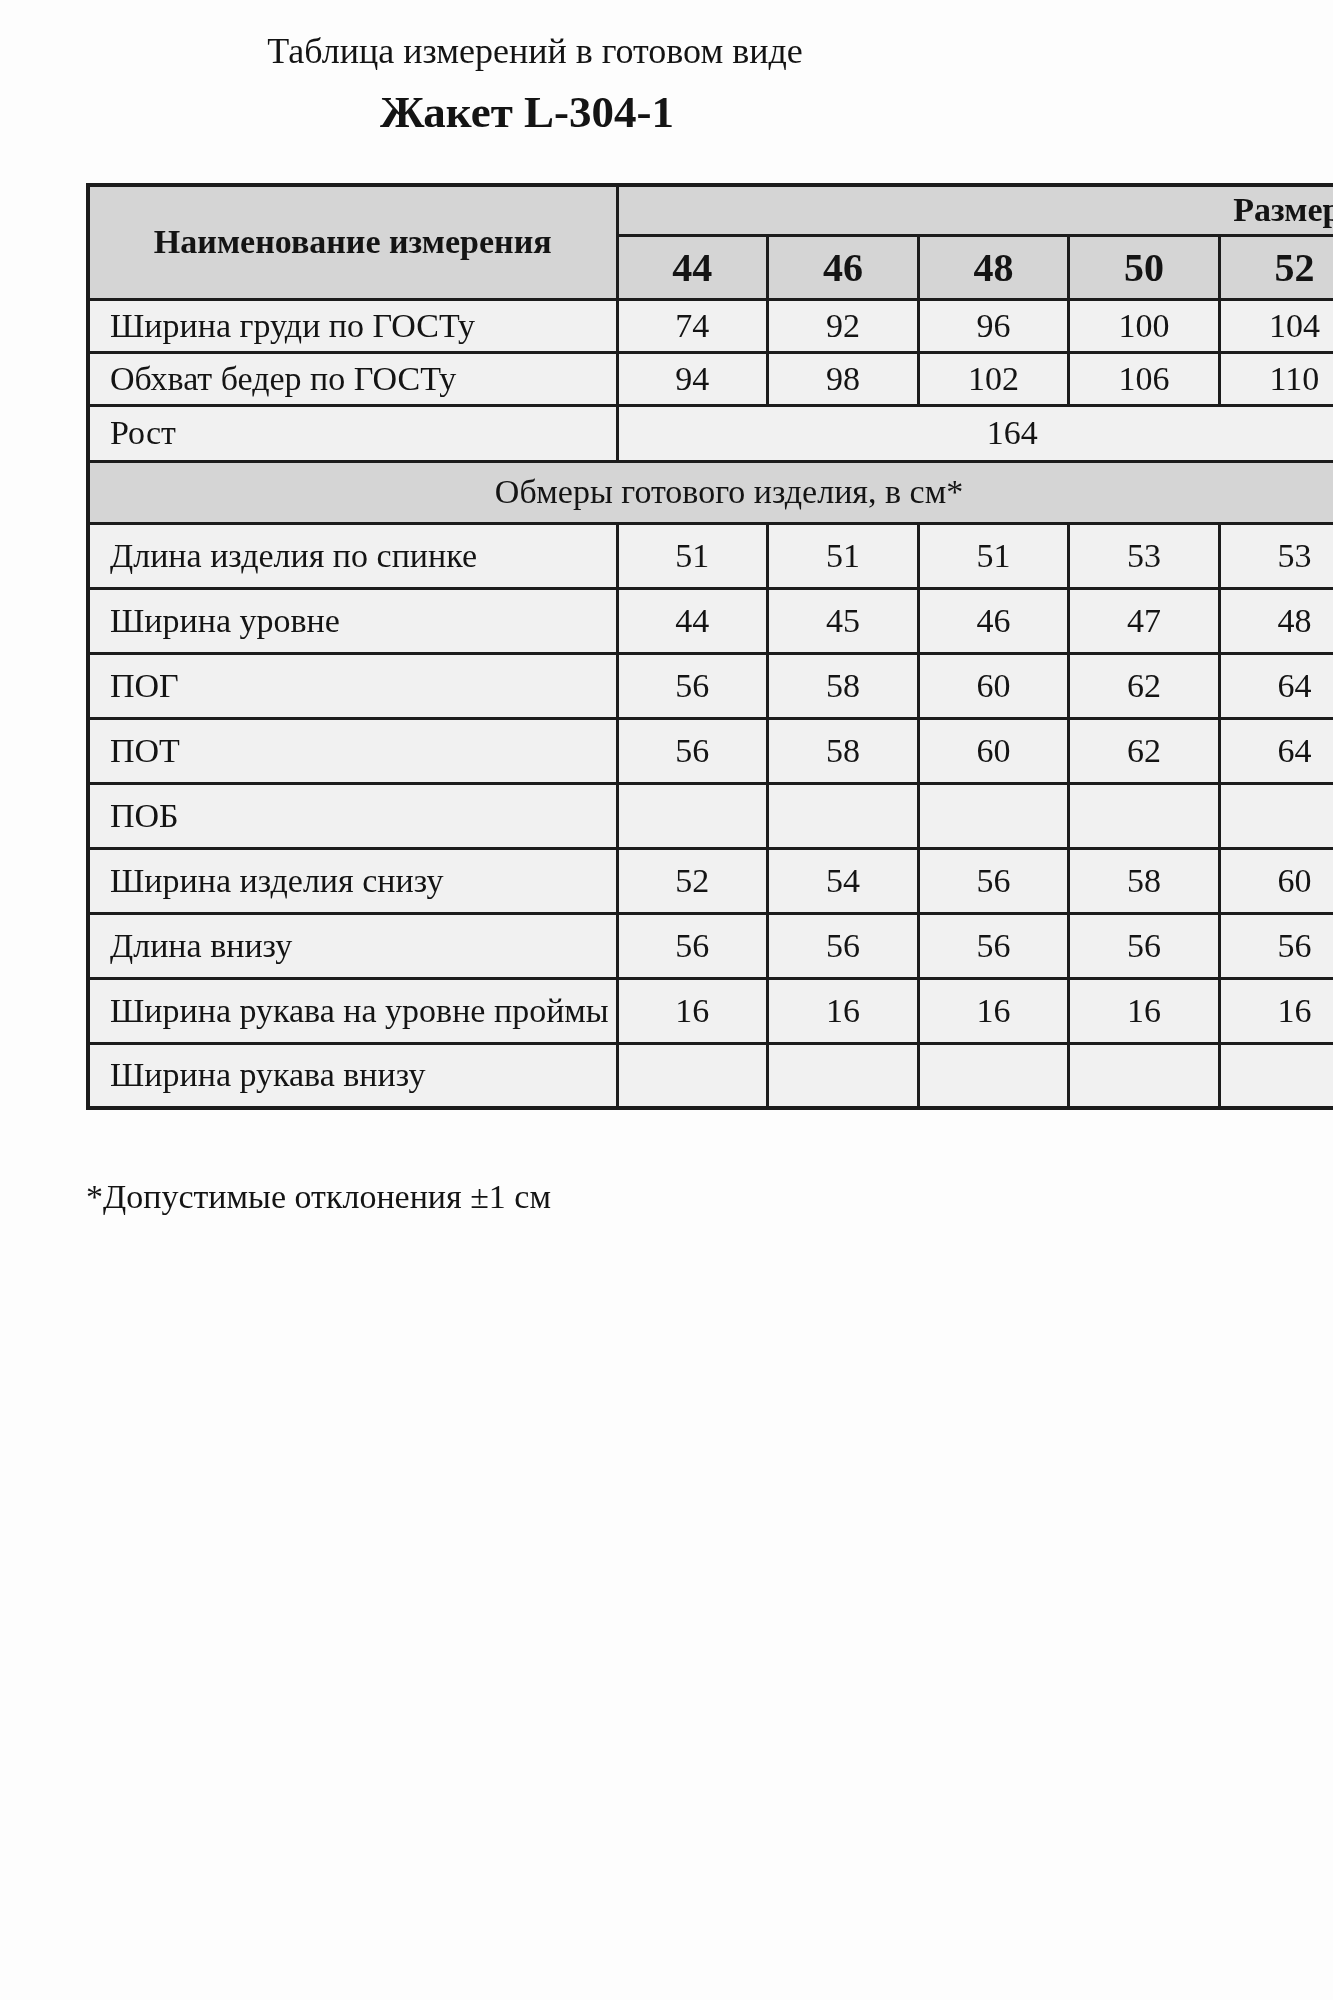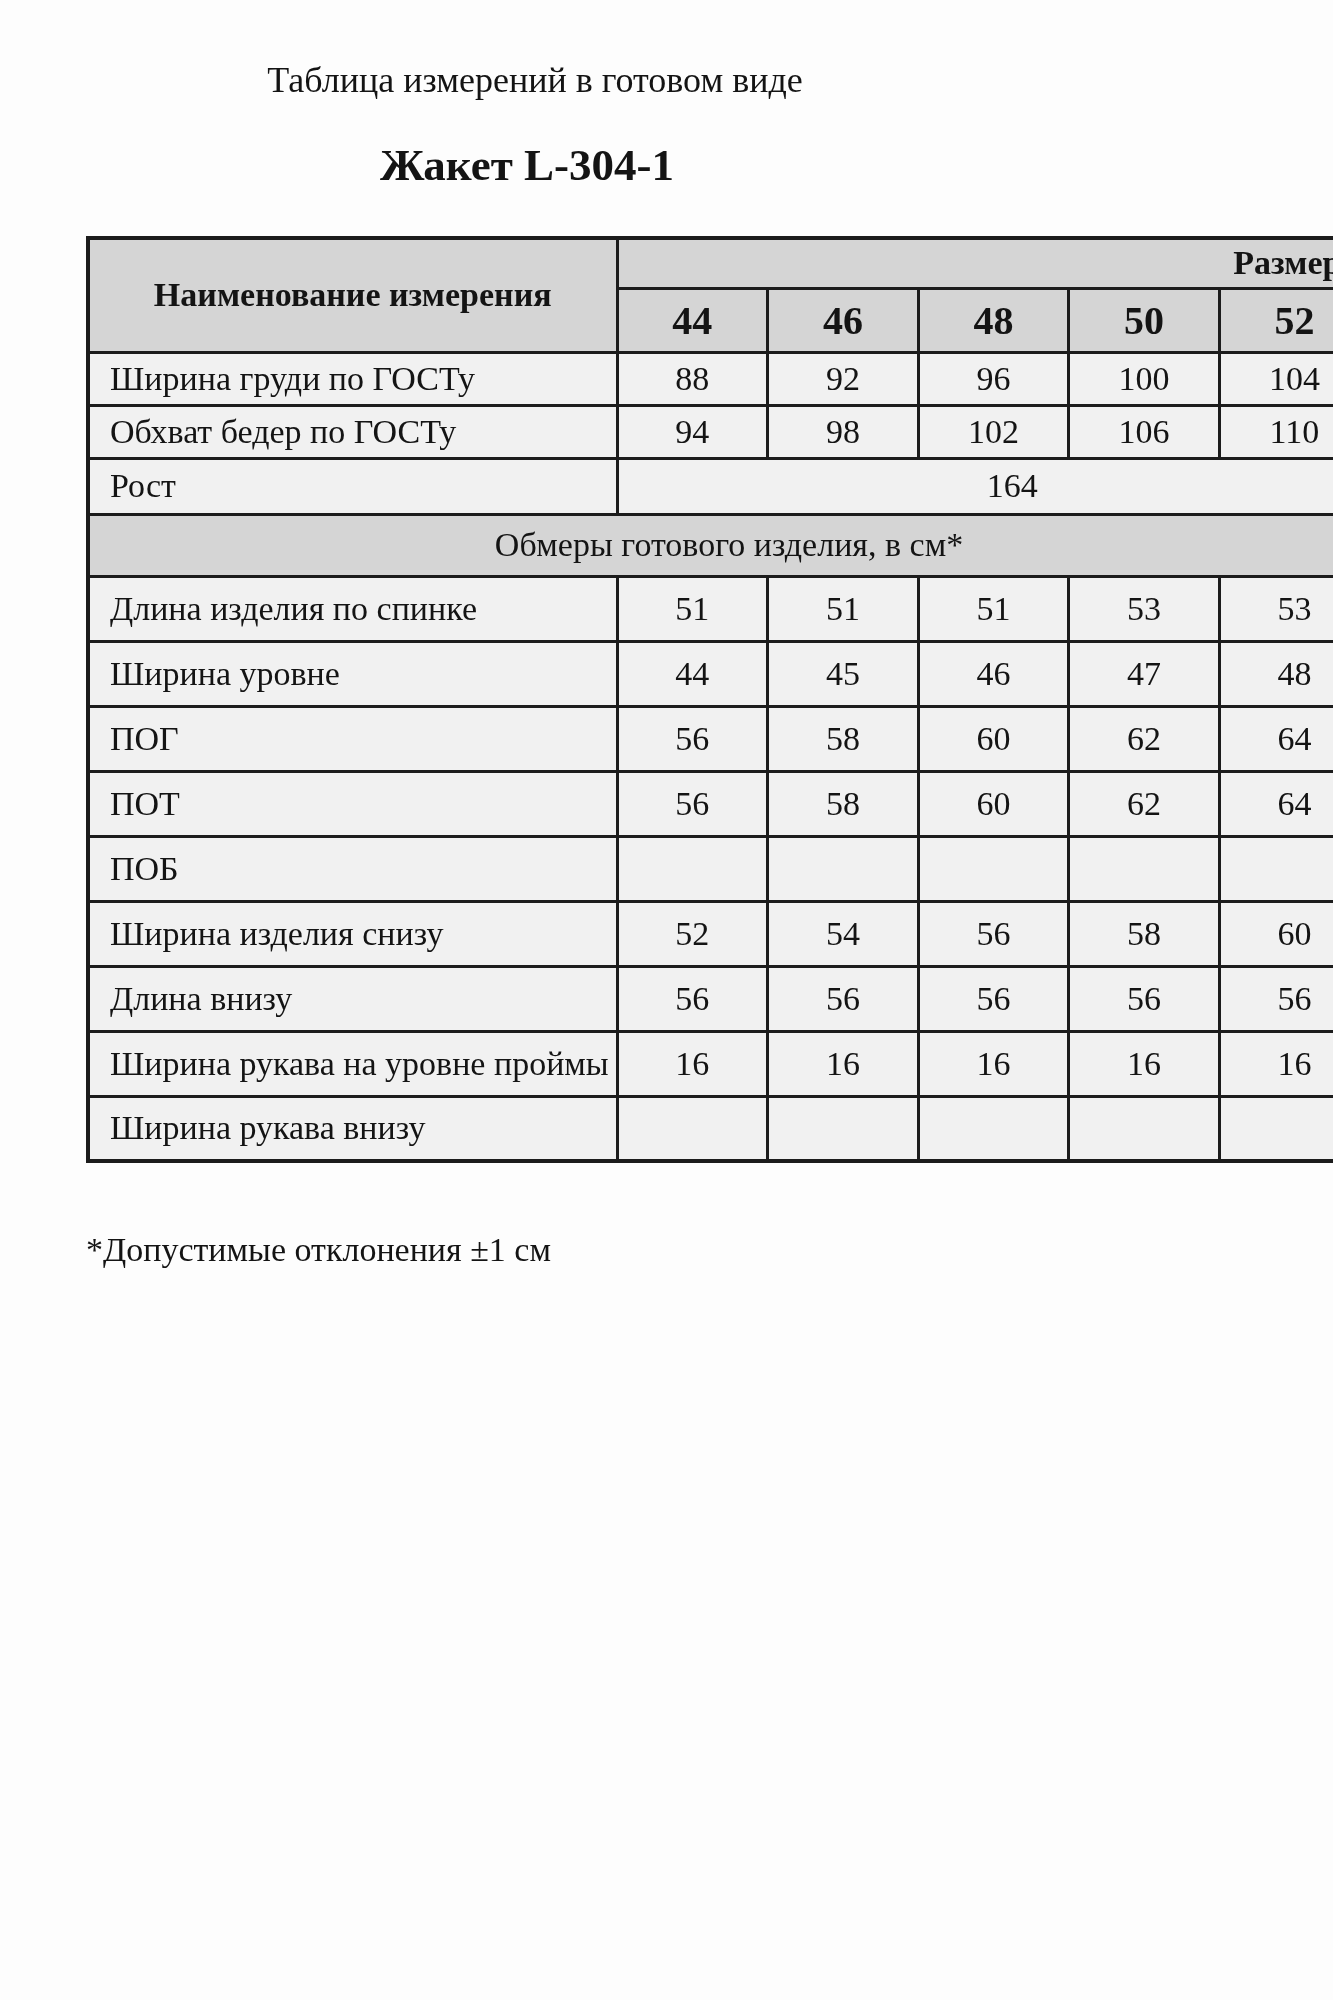"Таблица измерений в готовом виде" .subtitle { margin-top: 58px -> 29px }
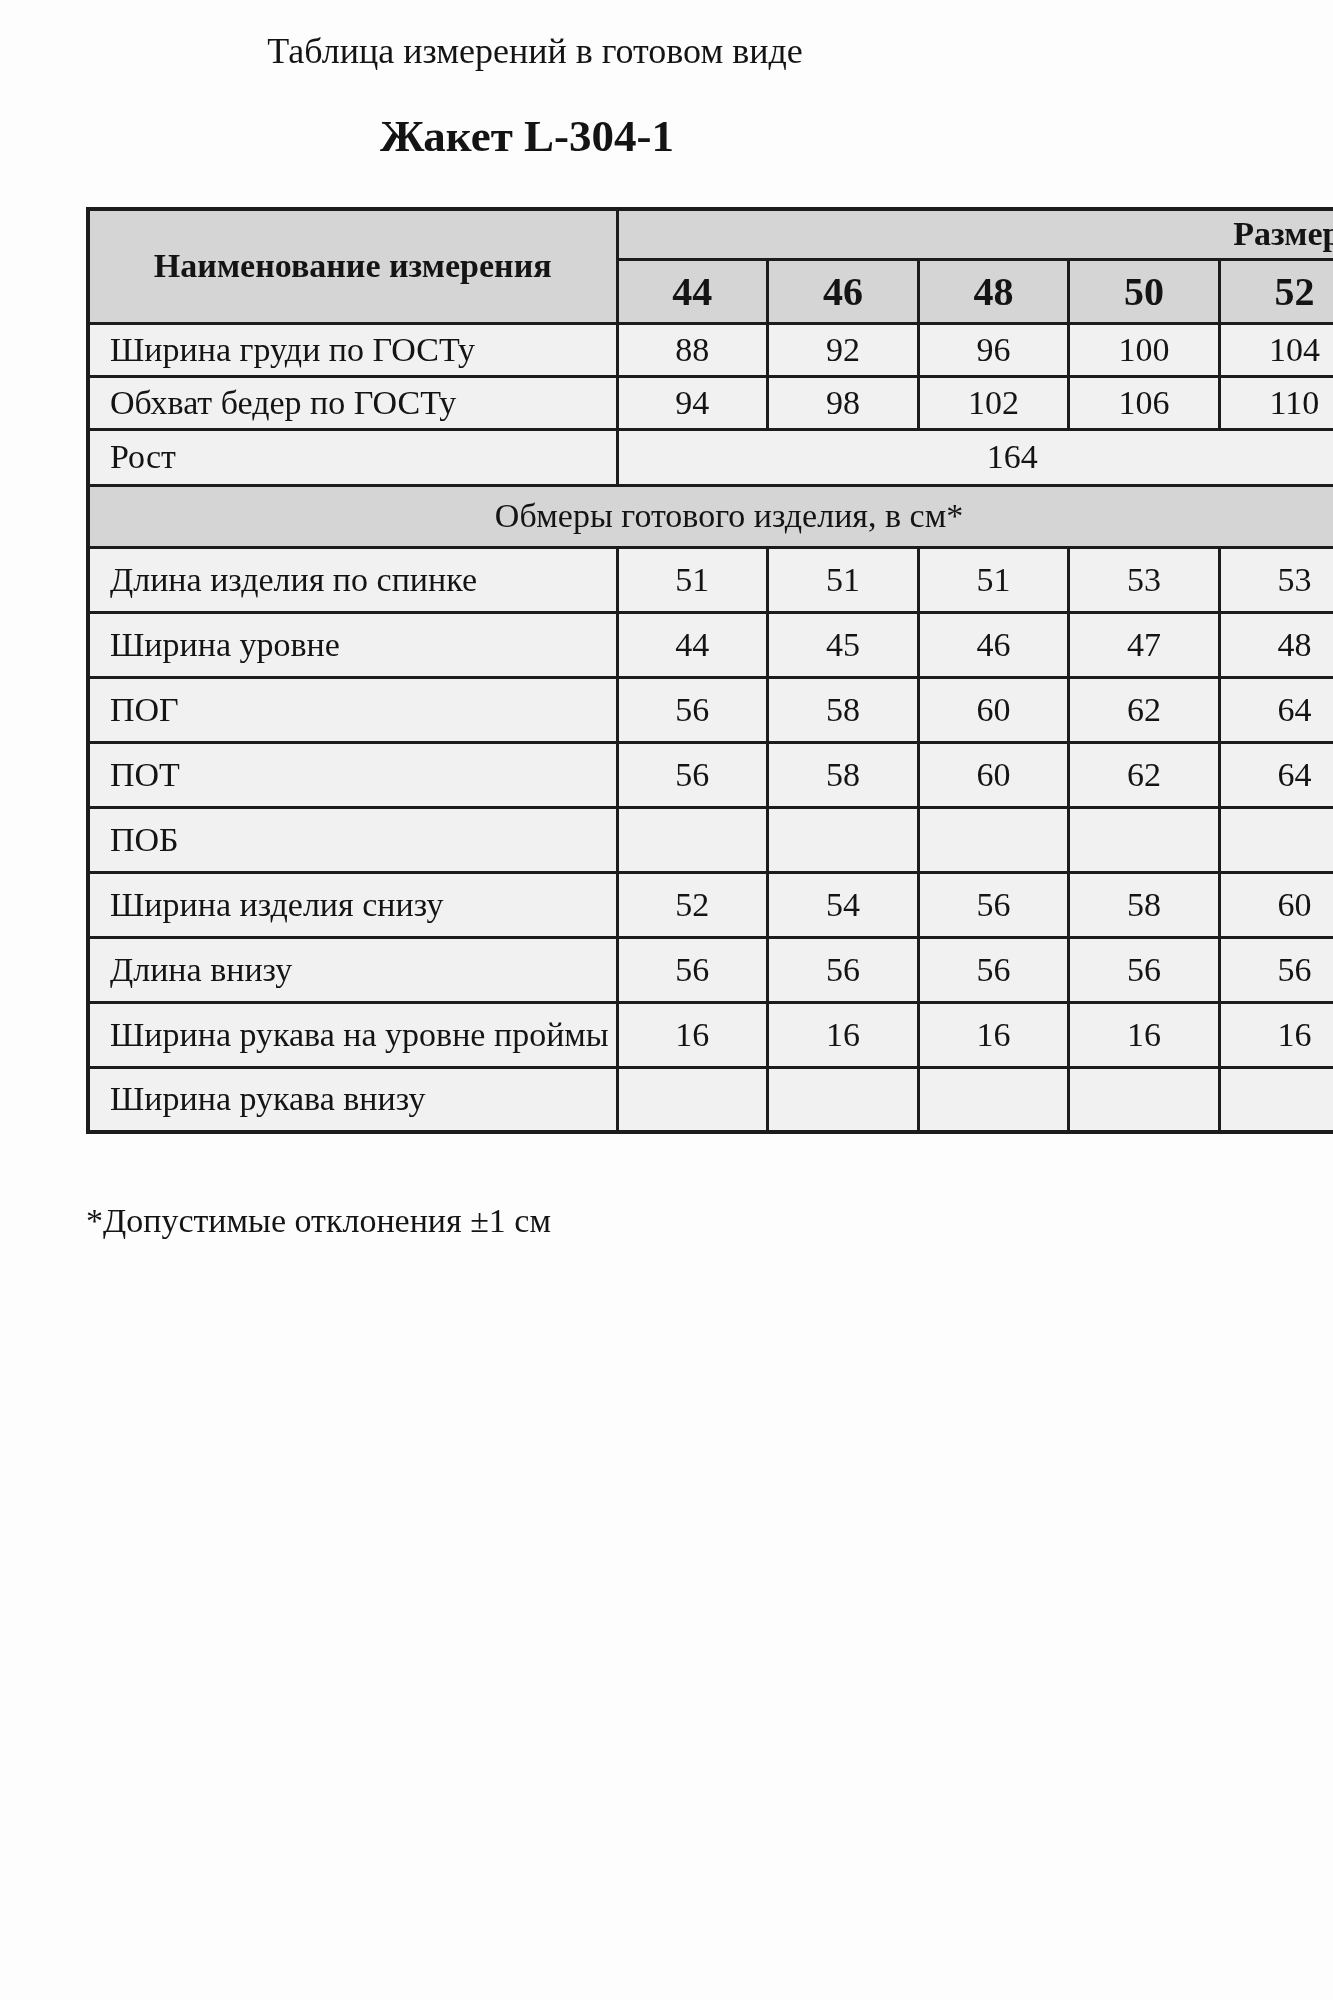"Жакет L-304-1" .product { margin-top: 36px -> 12px }
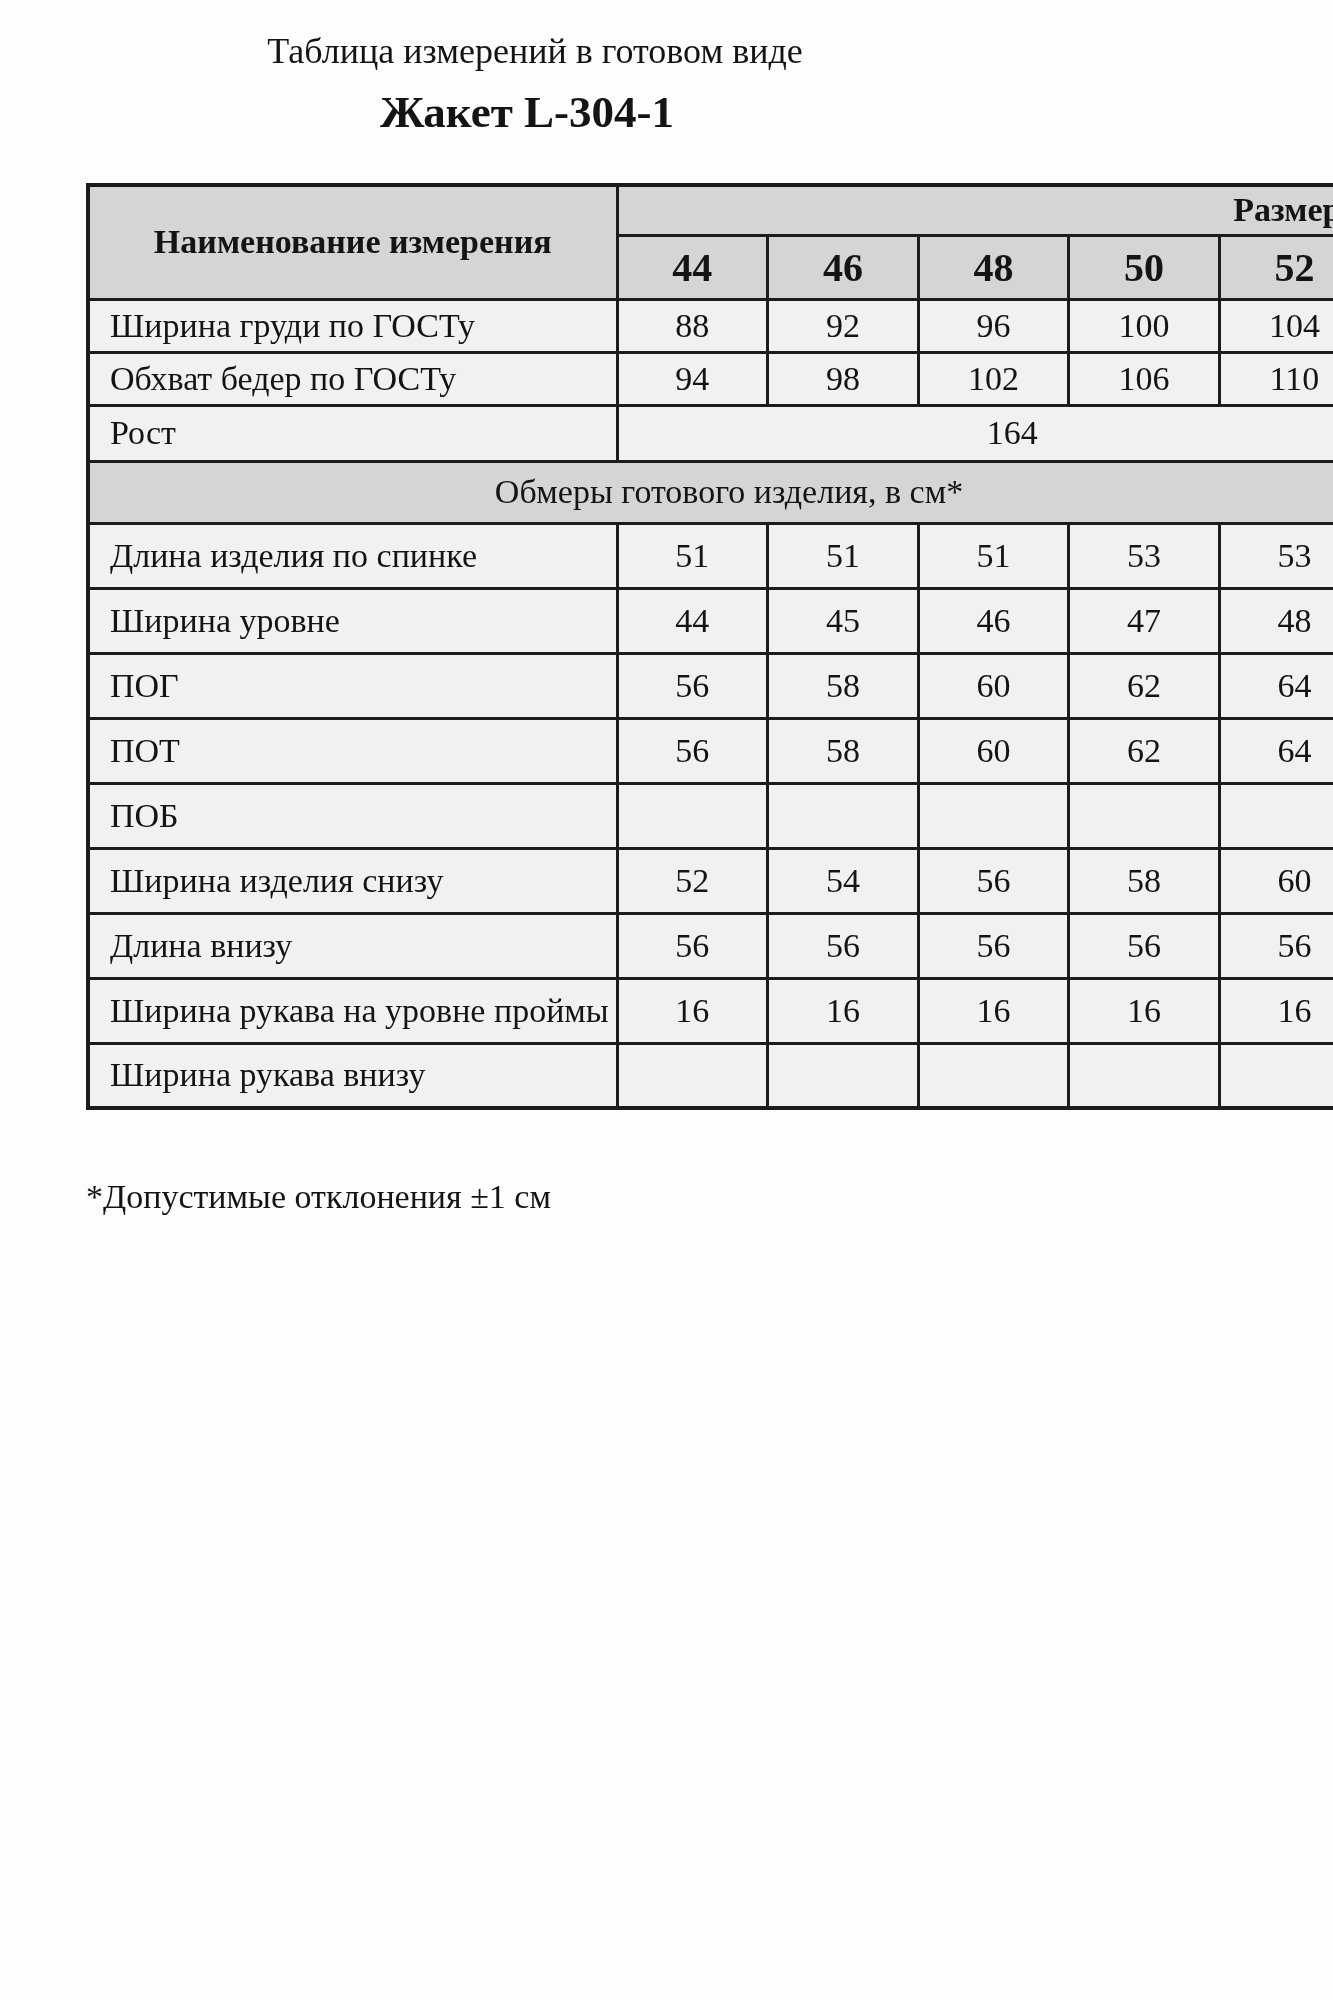"88" td.value-cell { text: 88 -> 74 }
